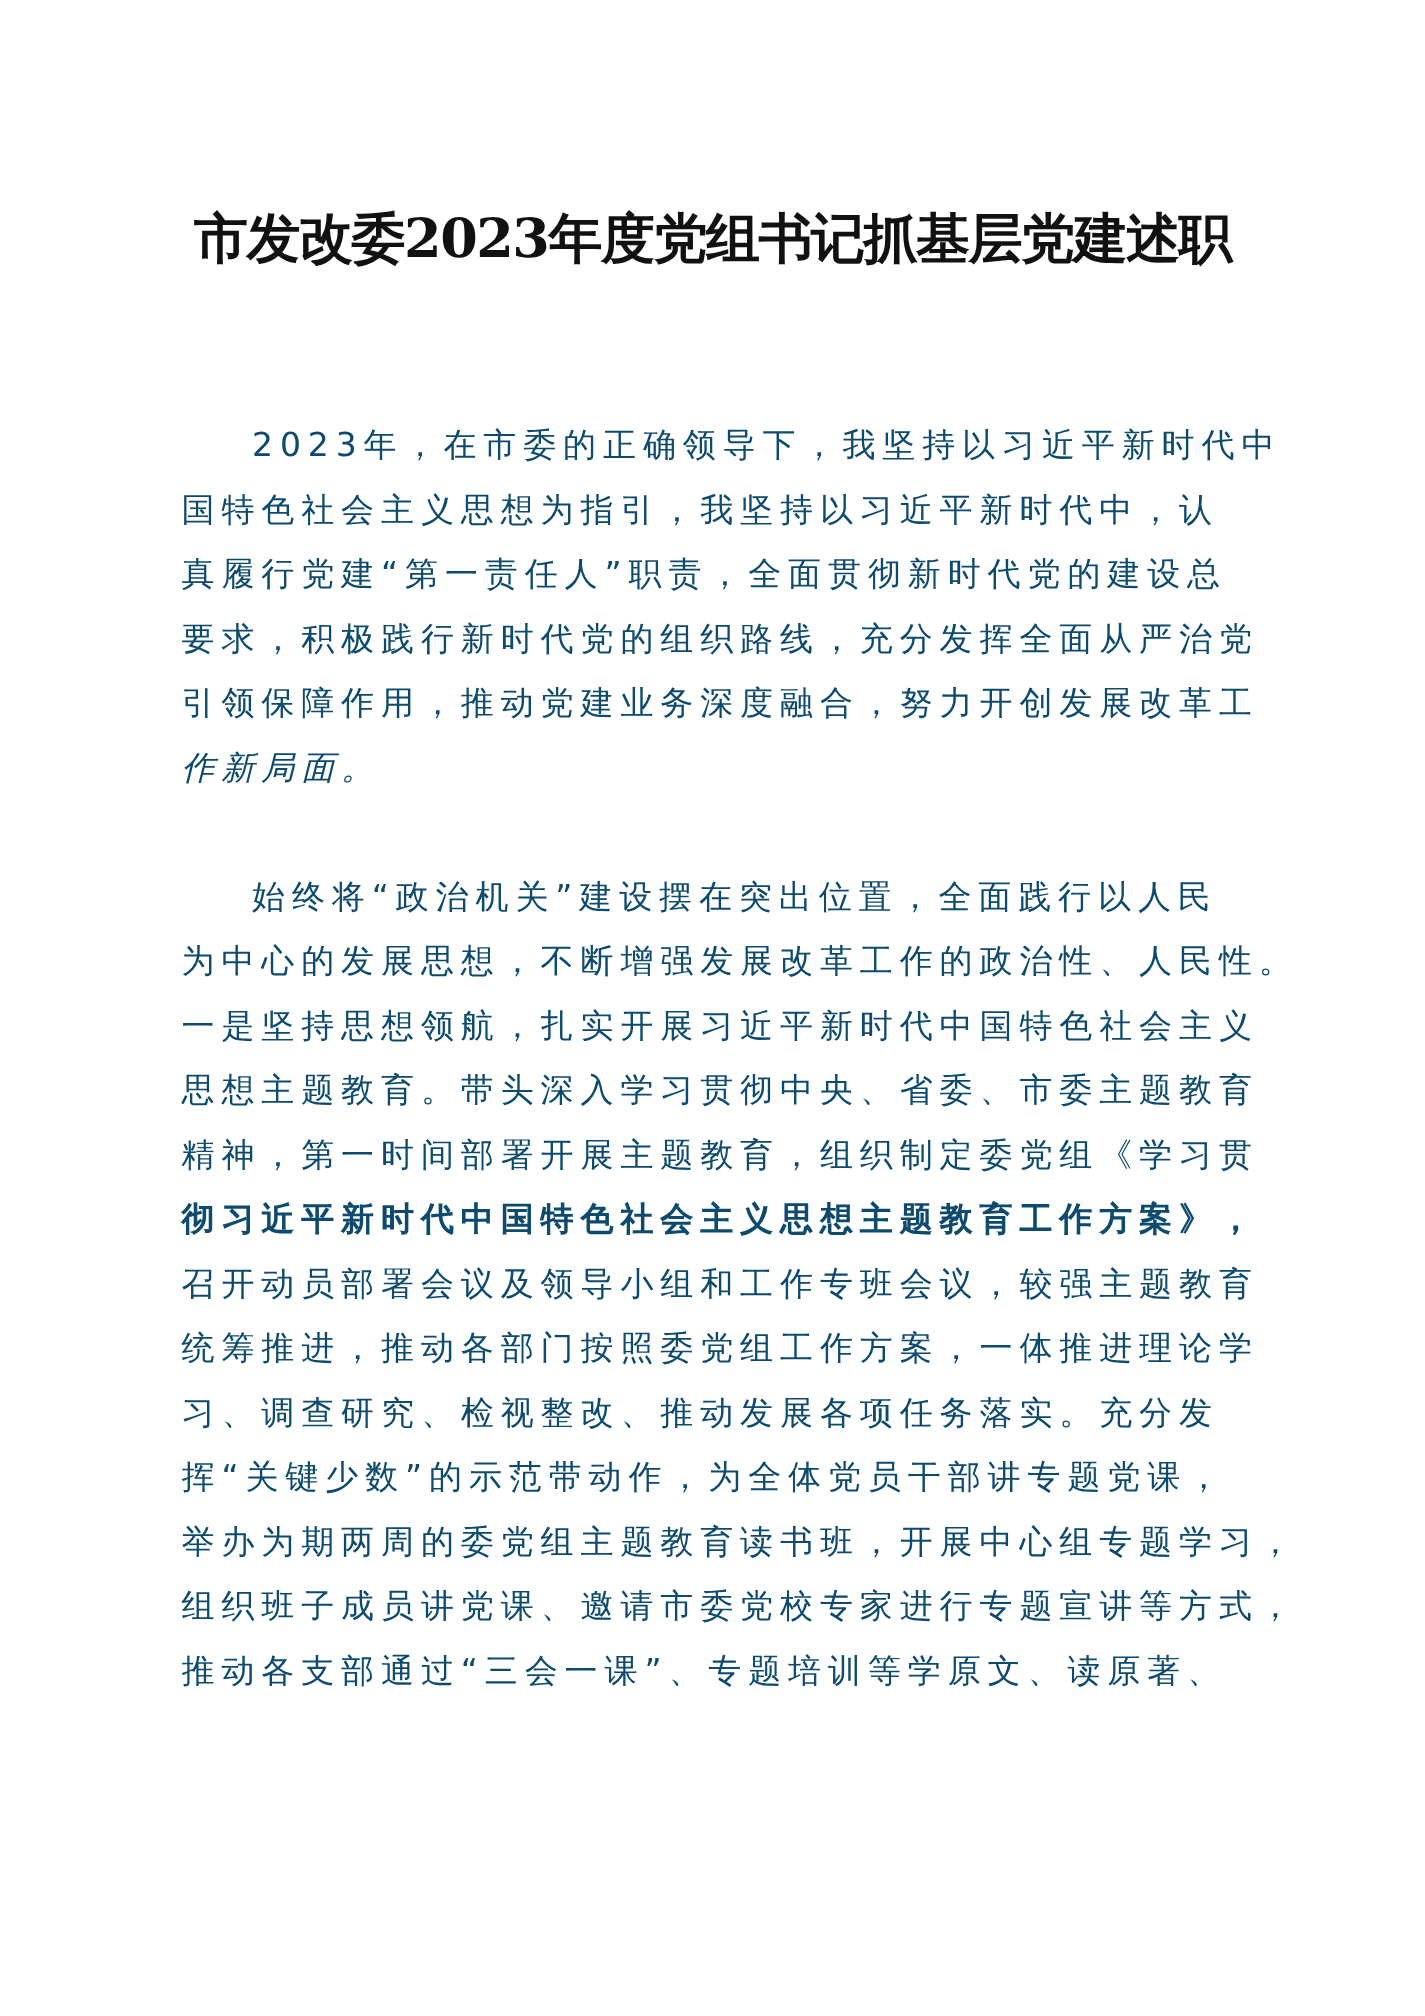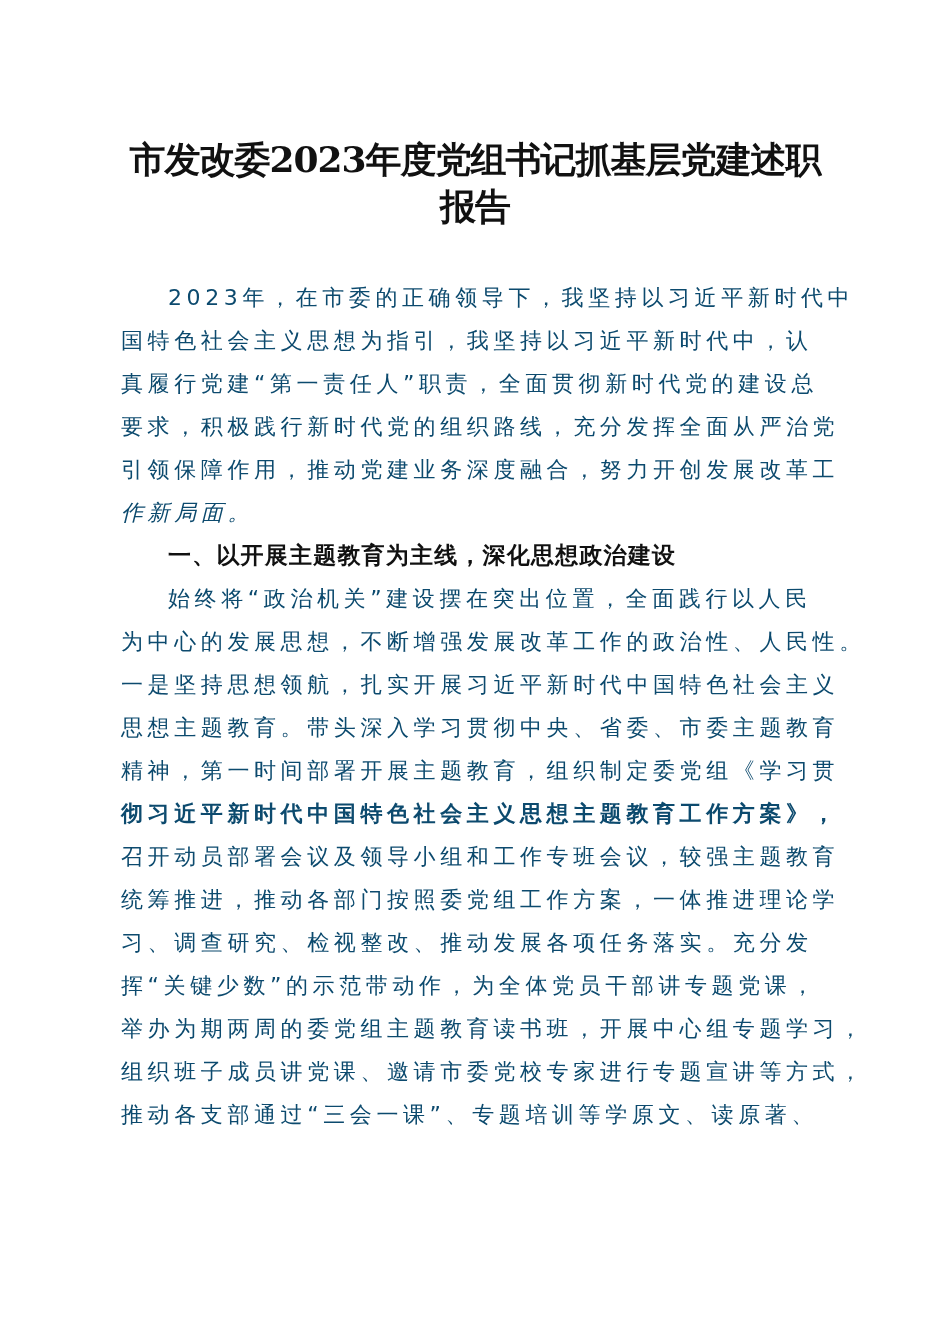"报告" div.title { html: <div>报告</div> -> none }
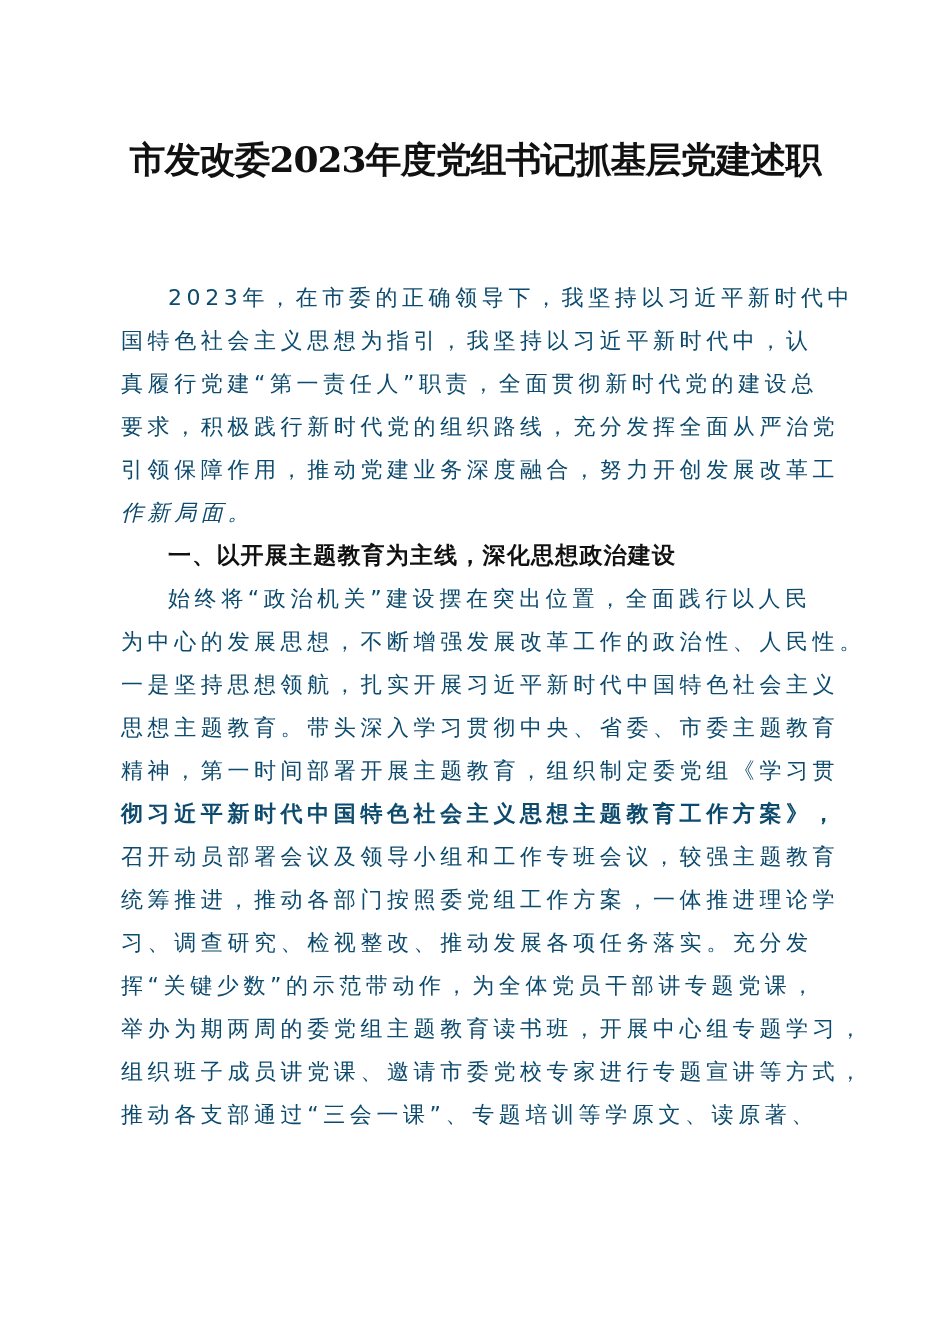"一、以开展主题教育为主线，深化思想政治建设" div.line { html: <div>一、以开展主题教育为主线，深化思想政治建设</div> -> none }
